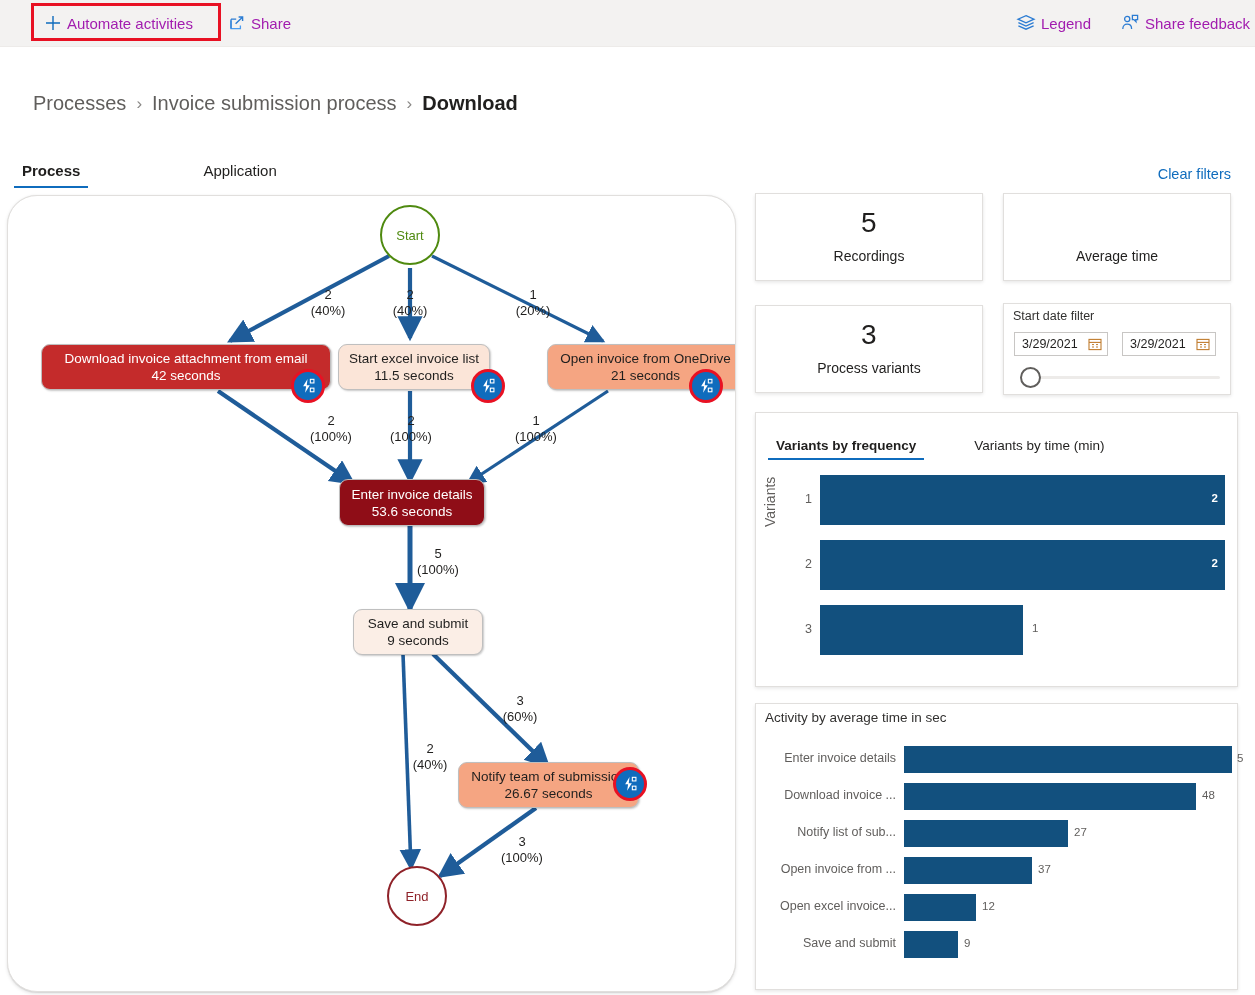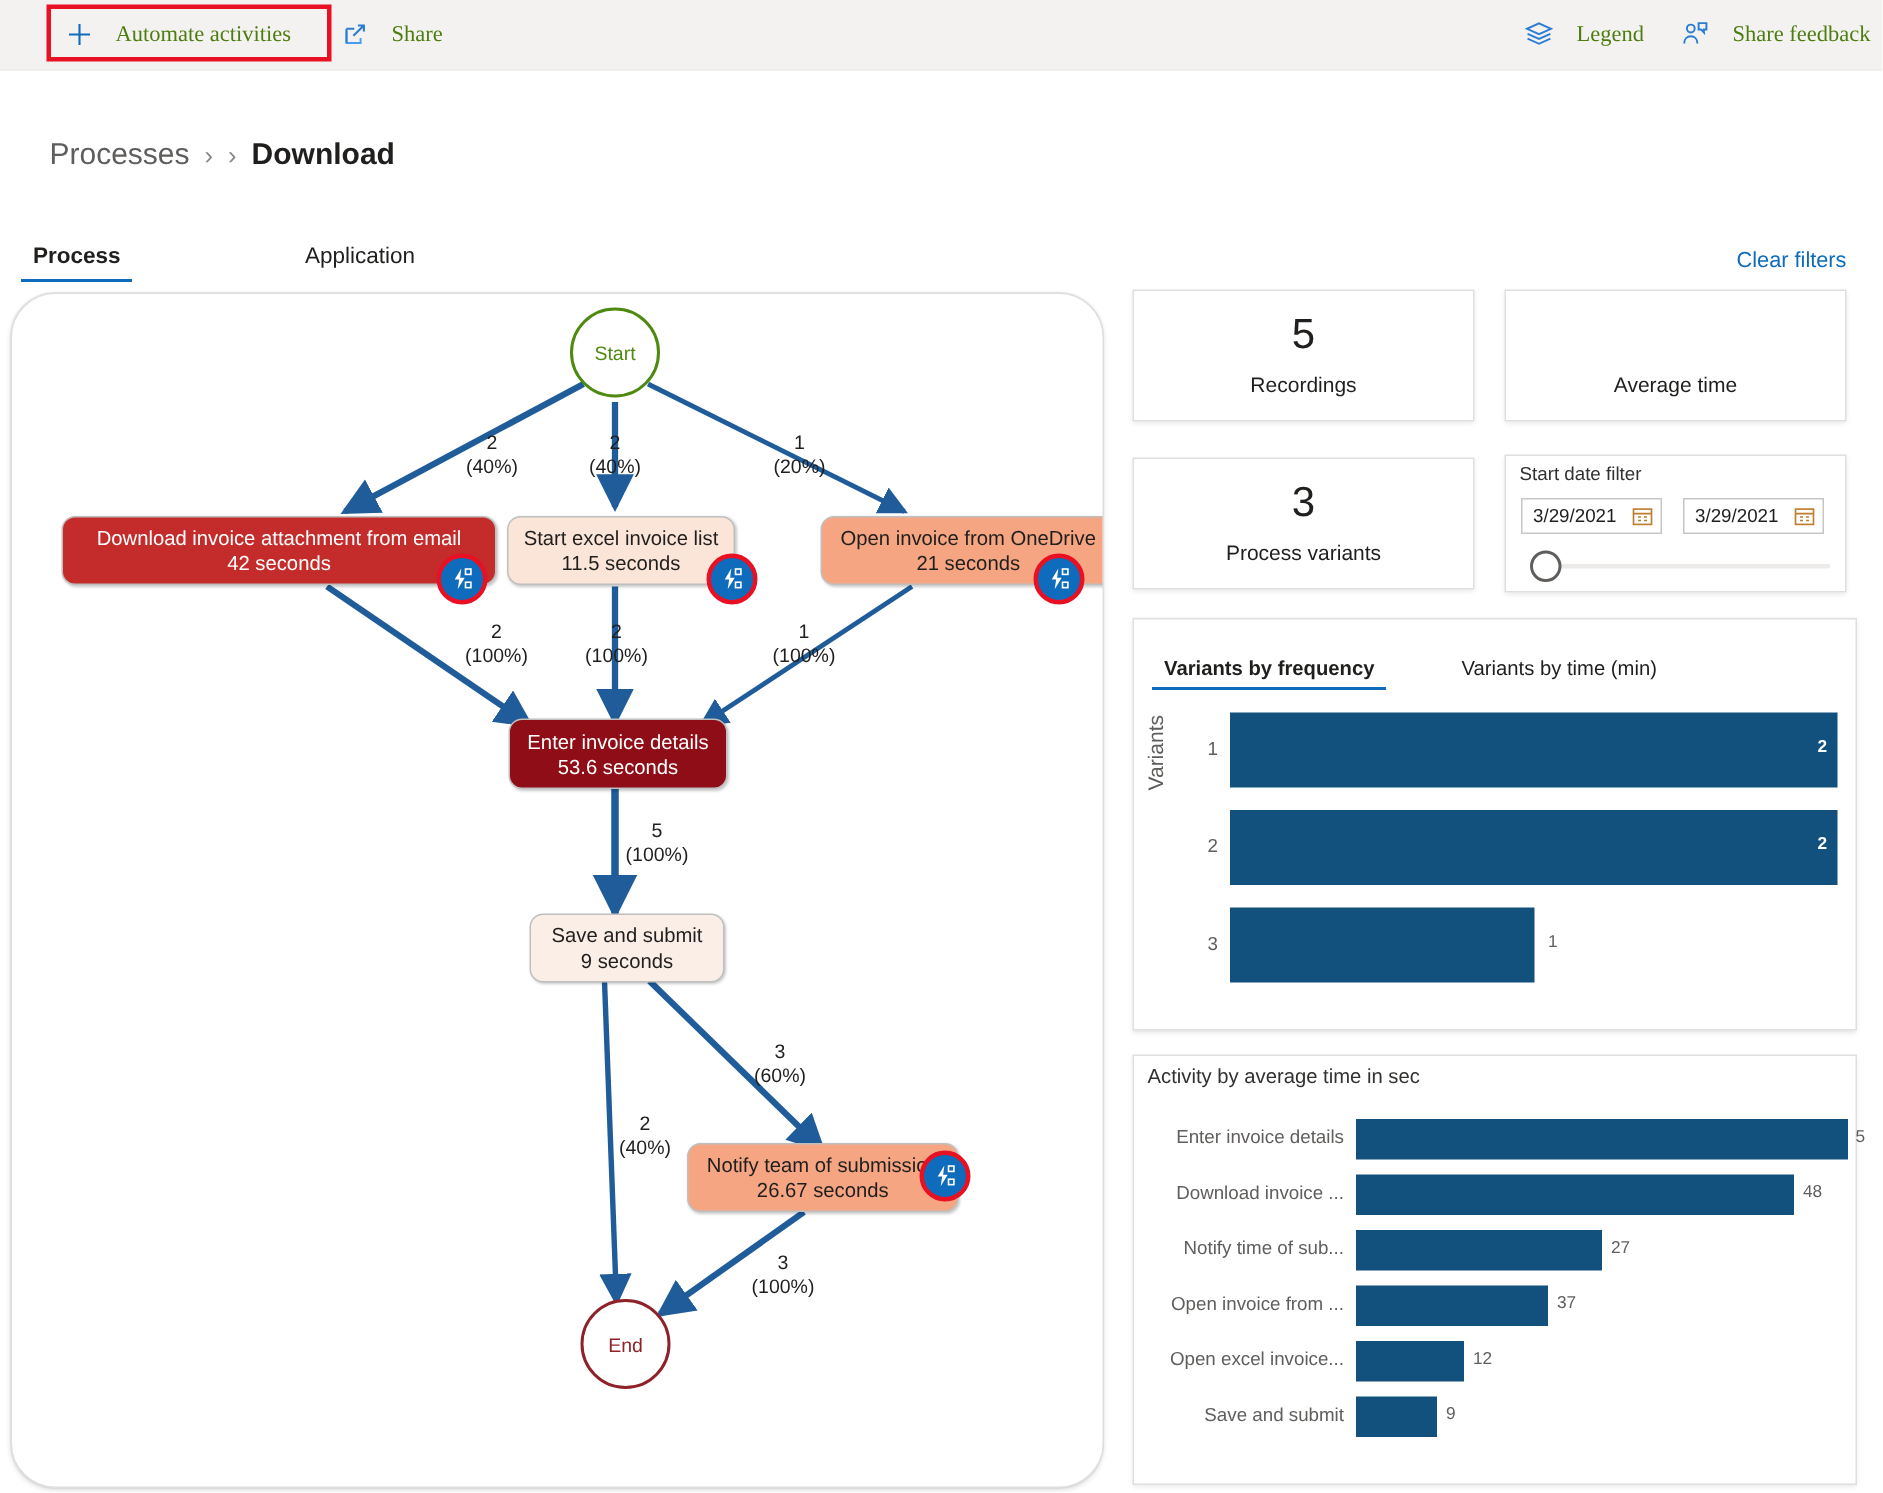"Automate activities" .cmd-item { color: #4d7c0f -> #a21caf; font-family: Liberation Serif, serif -> none; gap: 15px -> 5px }
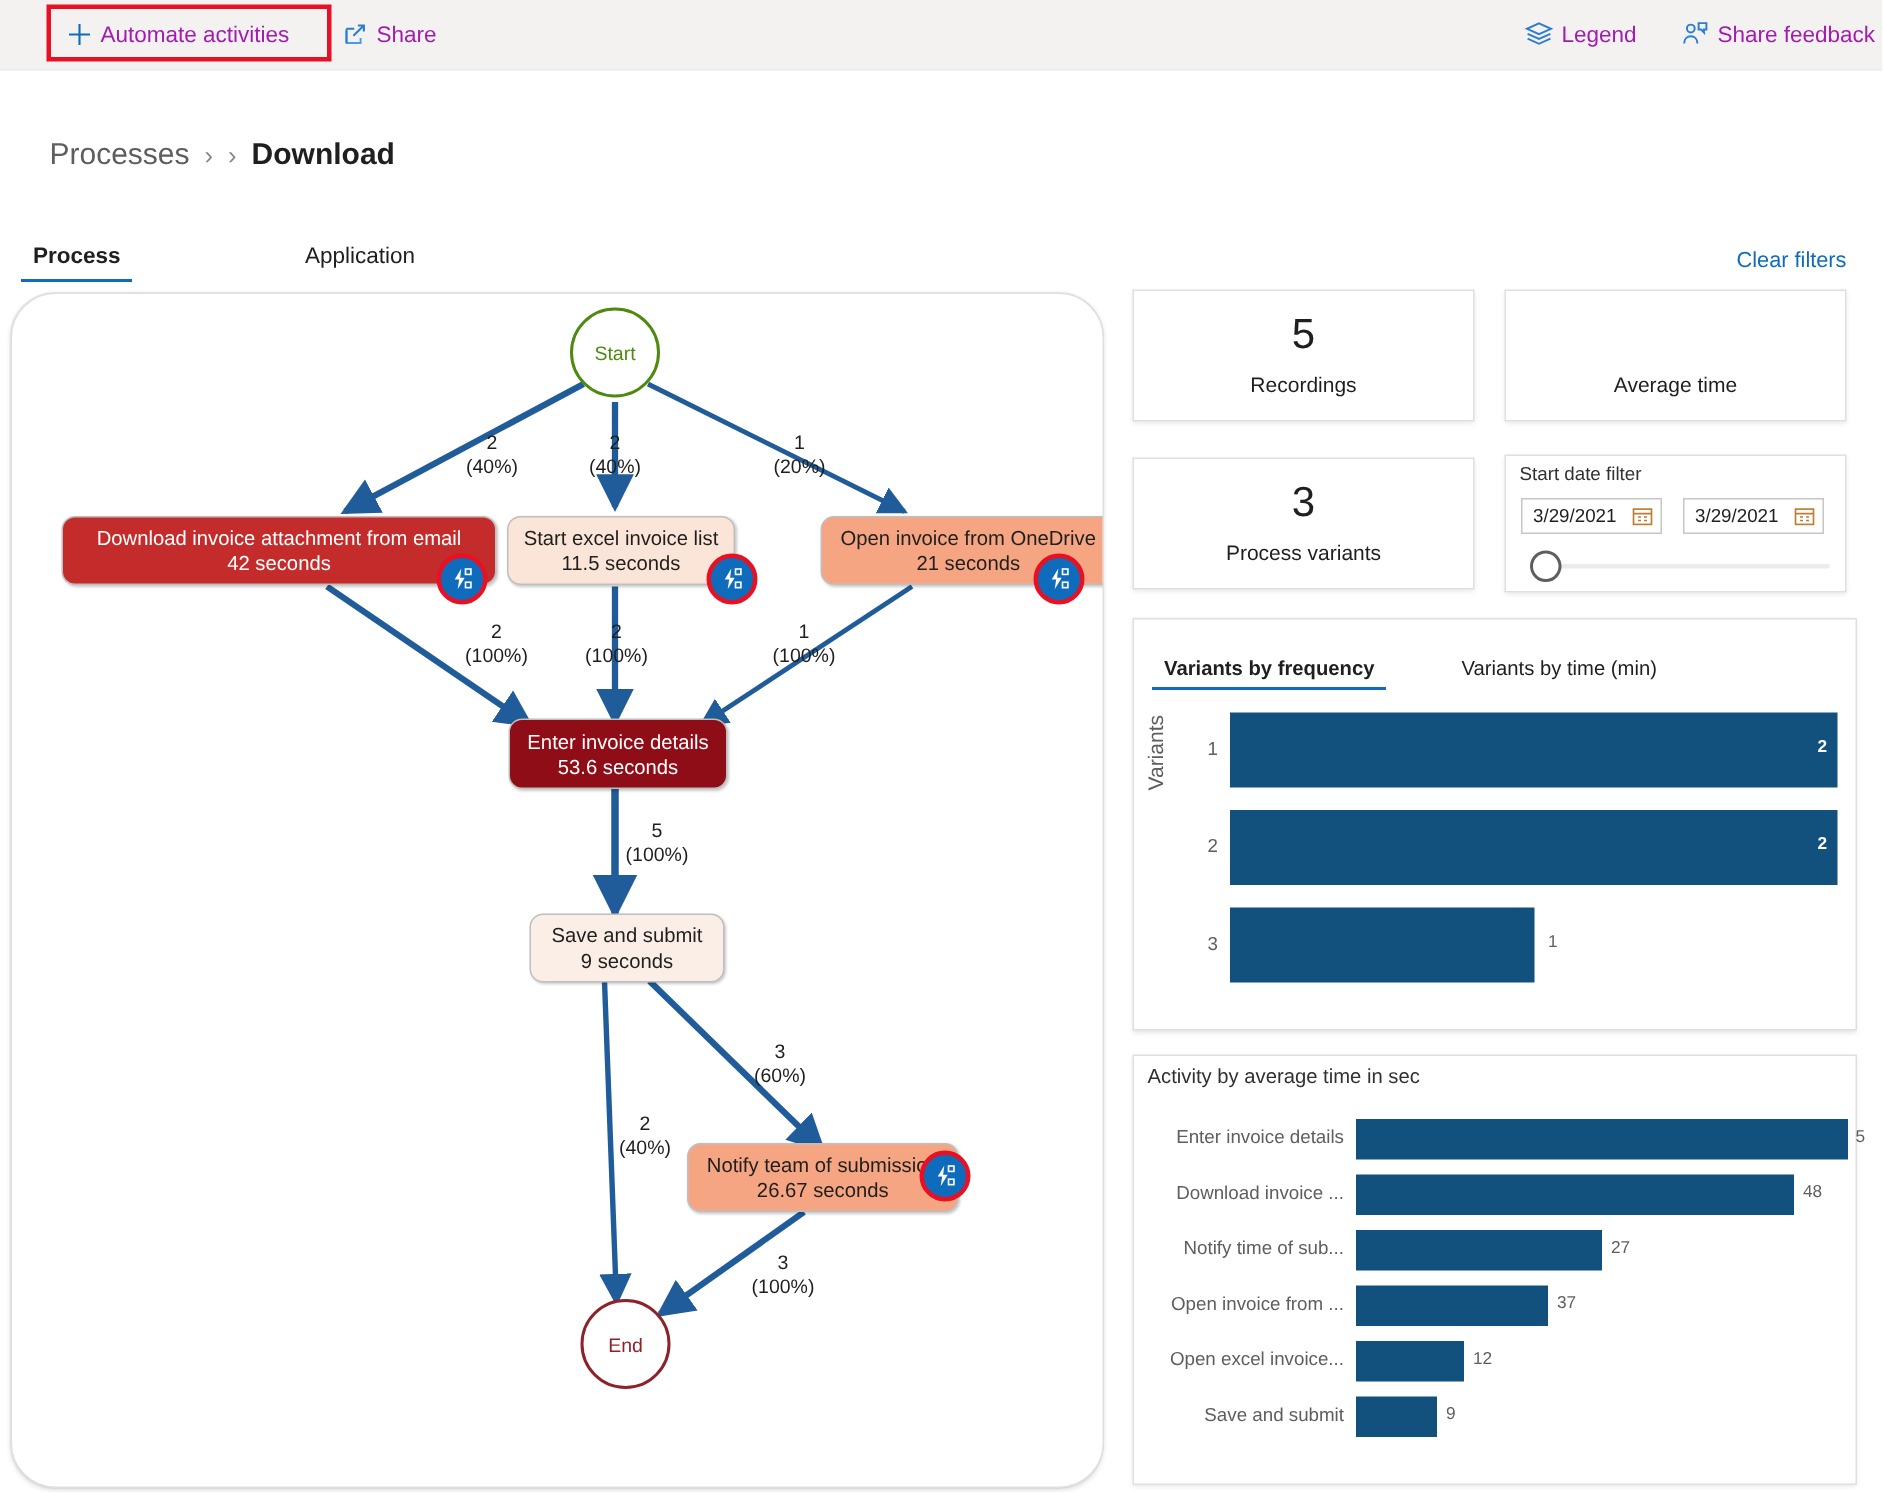"Invoice submission process" span.crumb { html: none -> <span>Invoice submission process</span> }
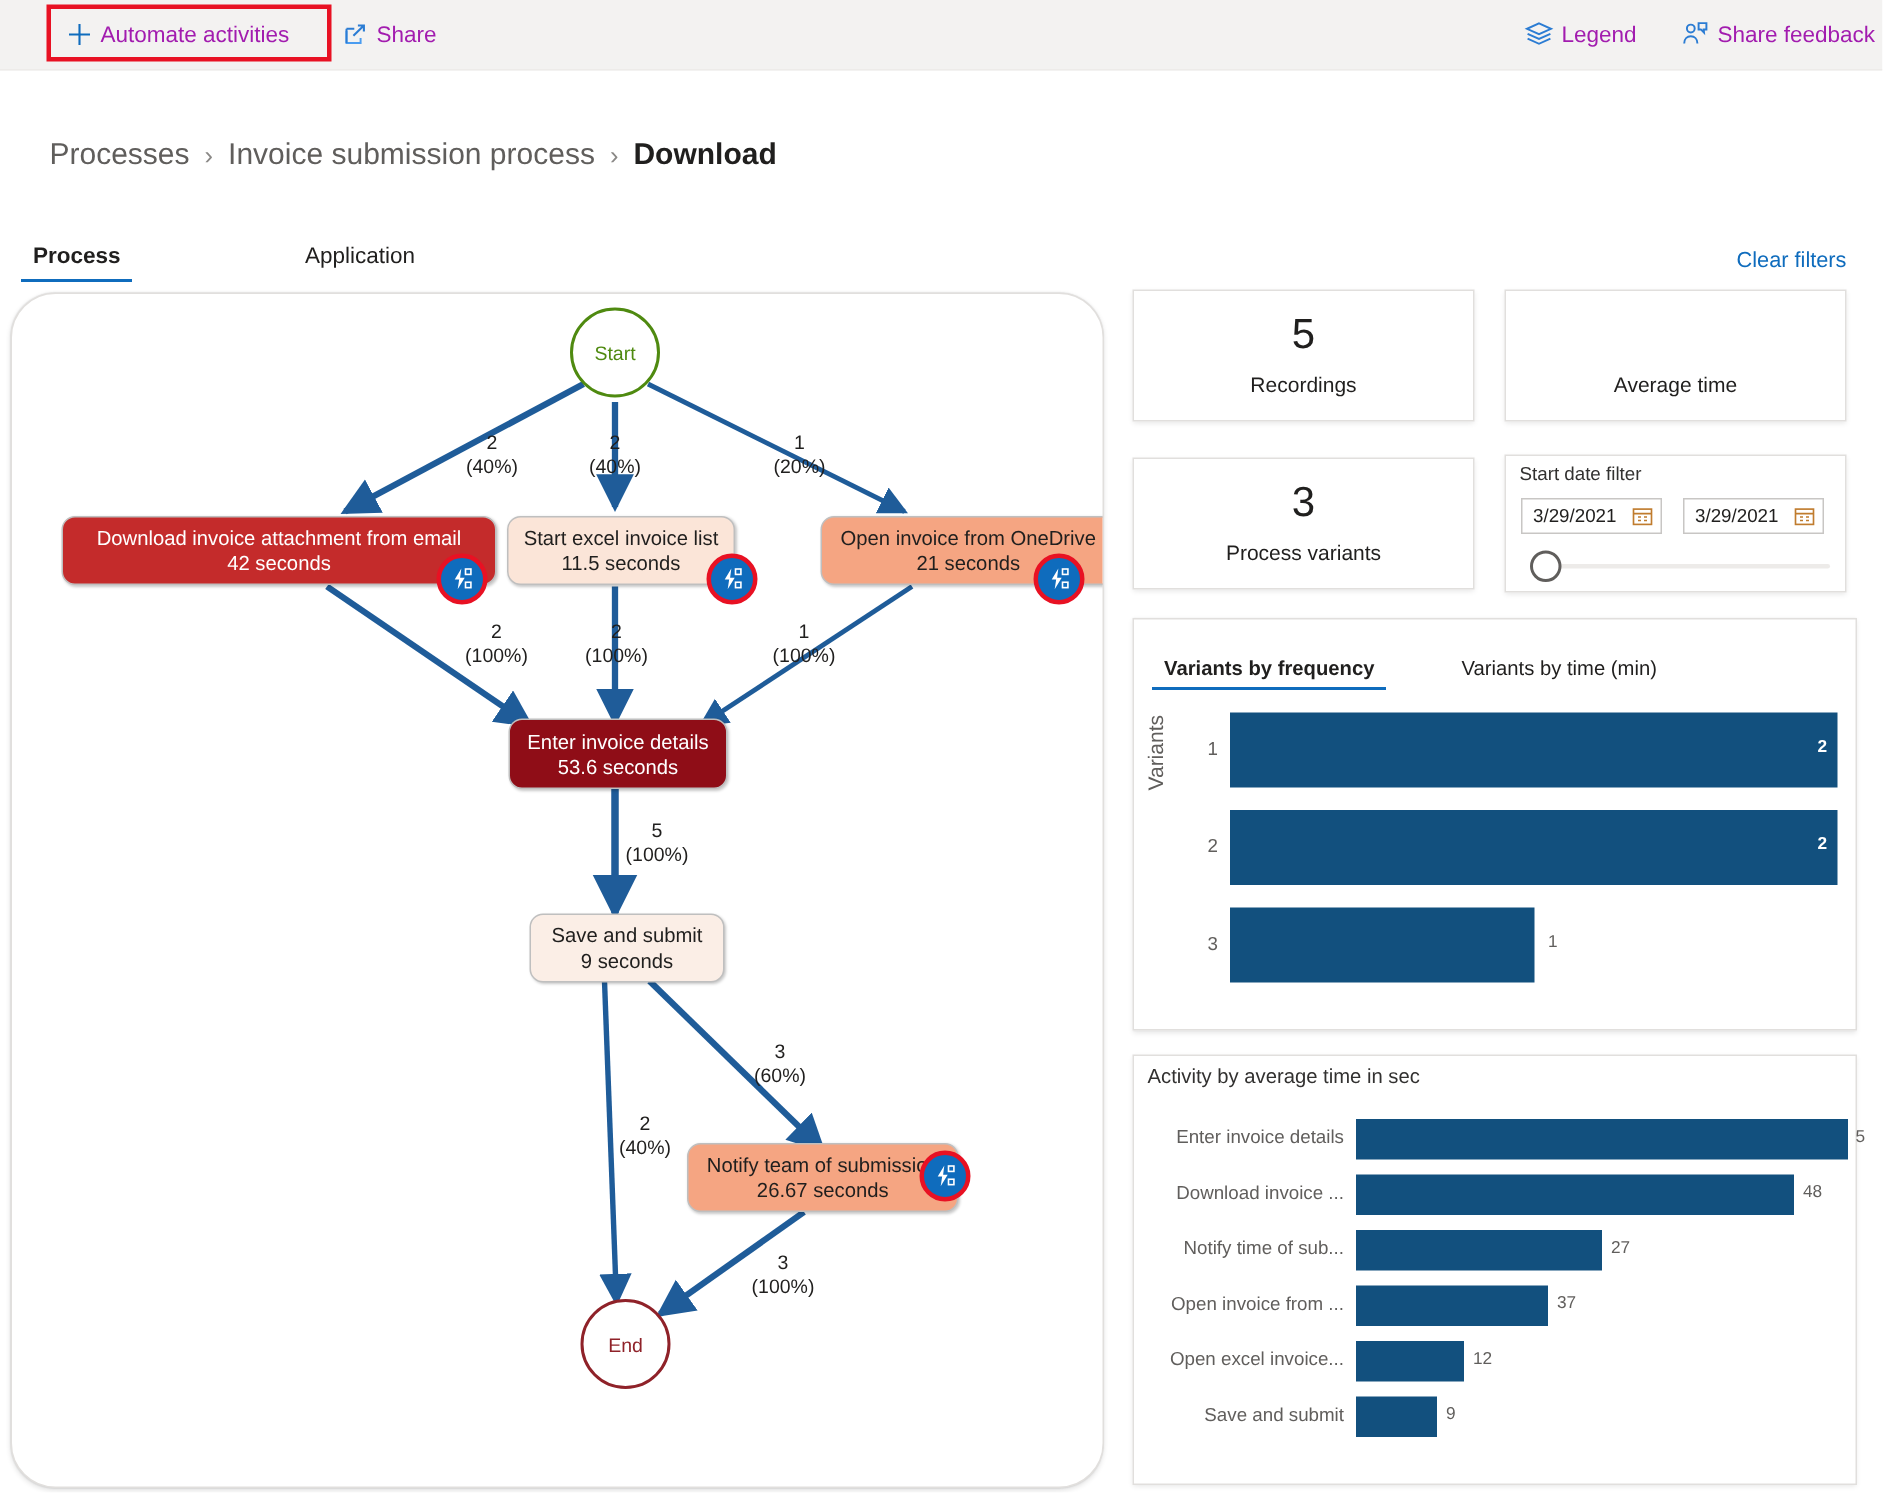"Notify time of sub..." div.abar-label { text: time -> list }
